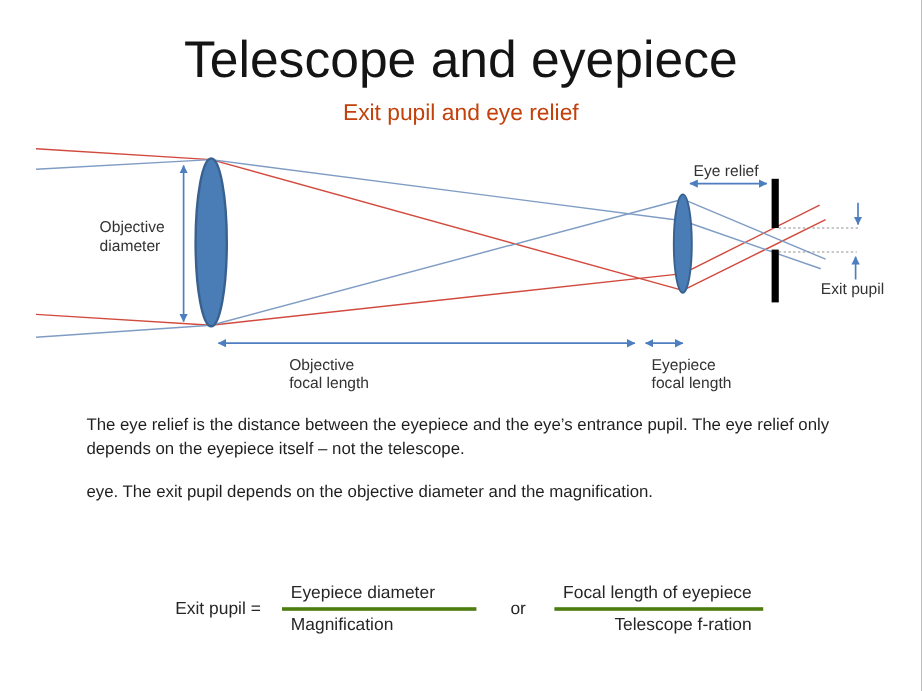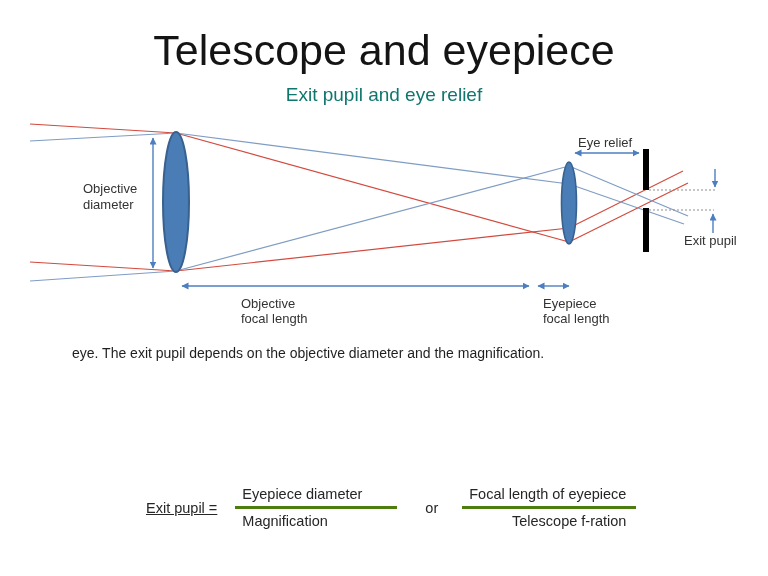"Exit pupil and eye relief" .subtitle { color: #0f766e -> #c2410c }
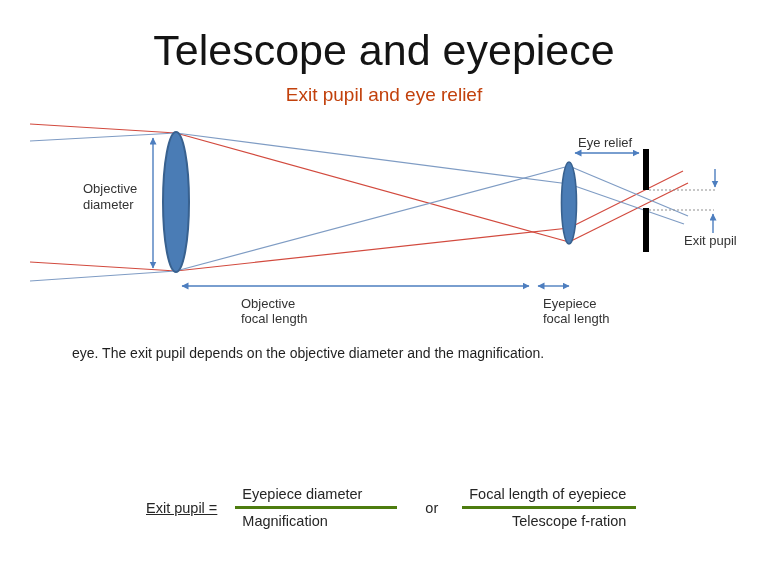"The eye relief is the" div.para { html: none -> <div> <div>The eye relief is the distance between the eyepiece and the eye’s entrance pupil. The eye relief only</div> <div>depends on the eyepiece itself – not the telescope.</div> </div> }
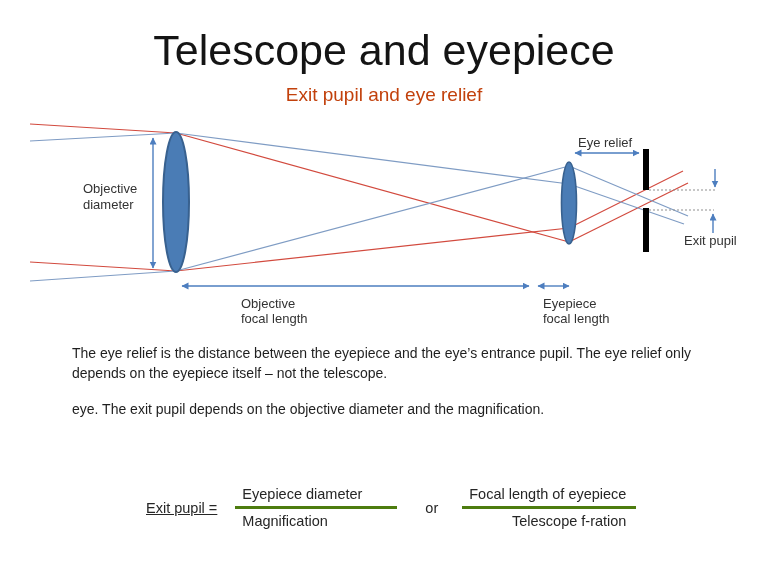"Exit pupil =" .formula .lhs { text-decoration: underline -> none }
